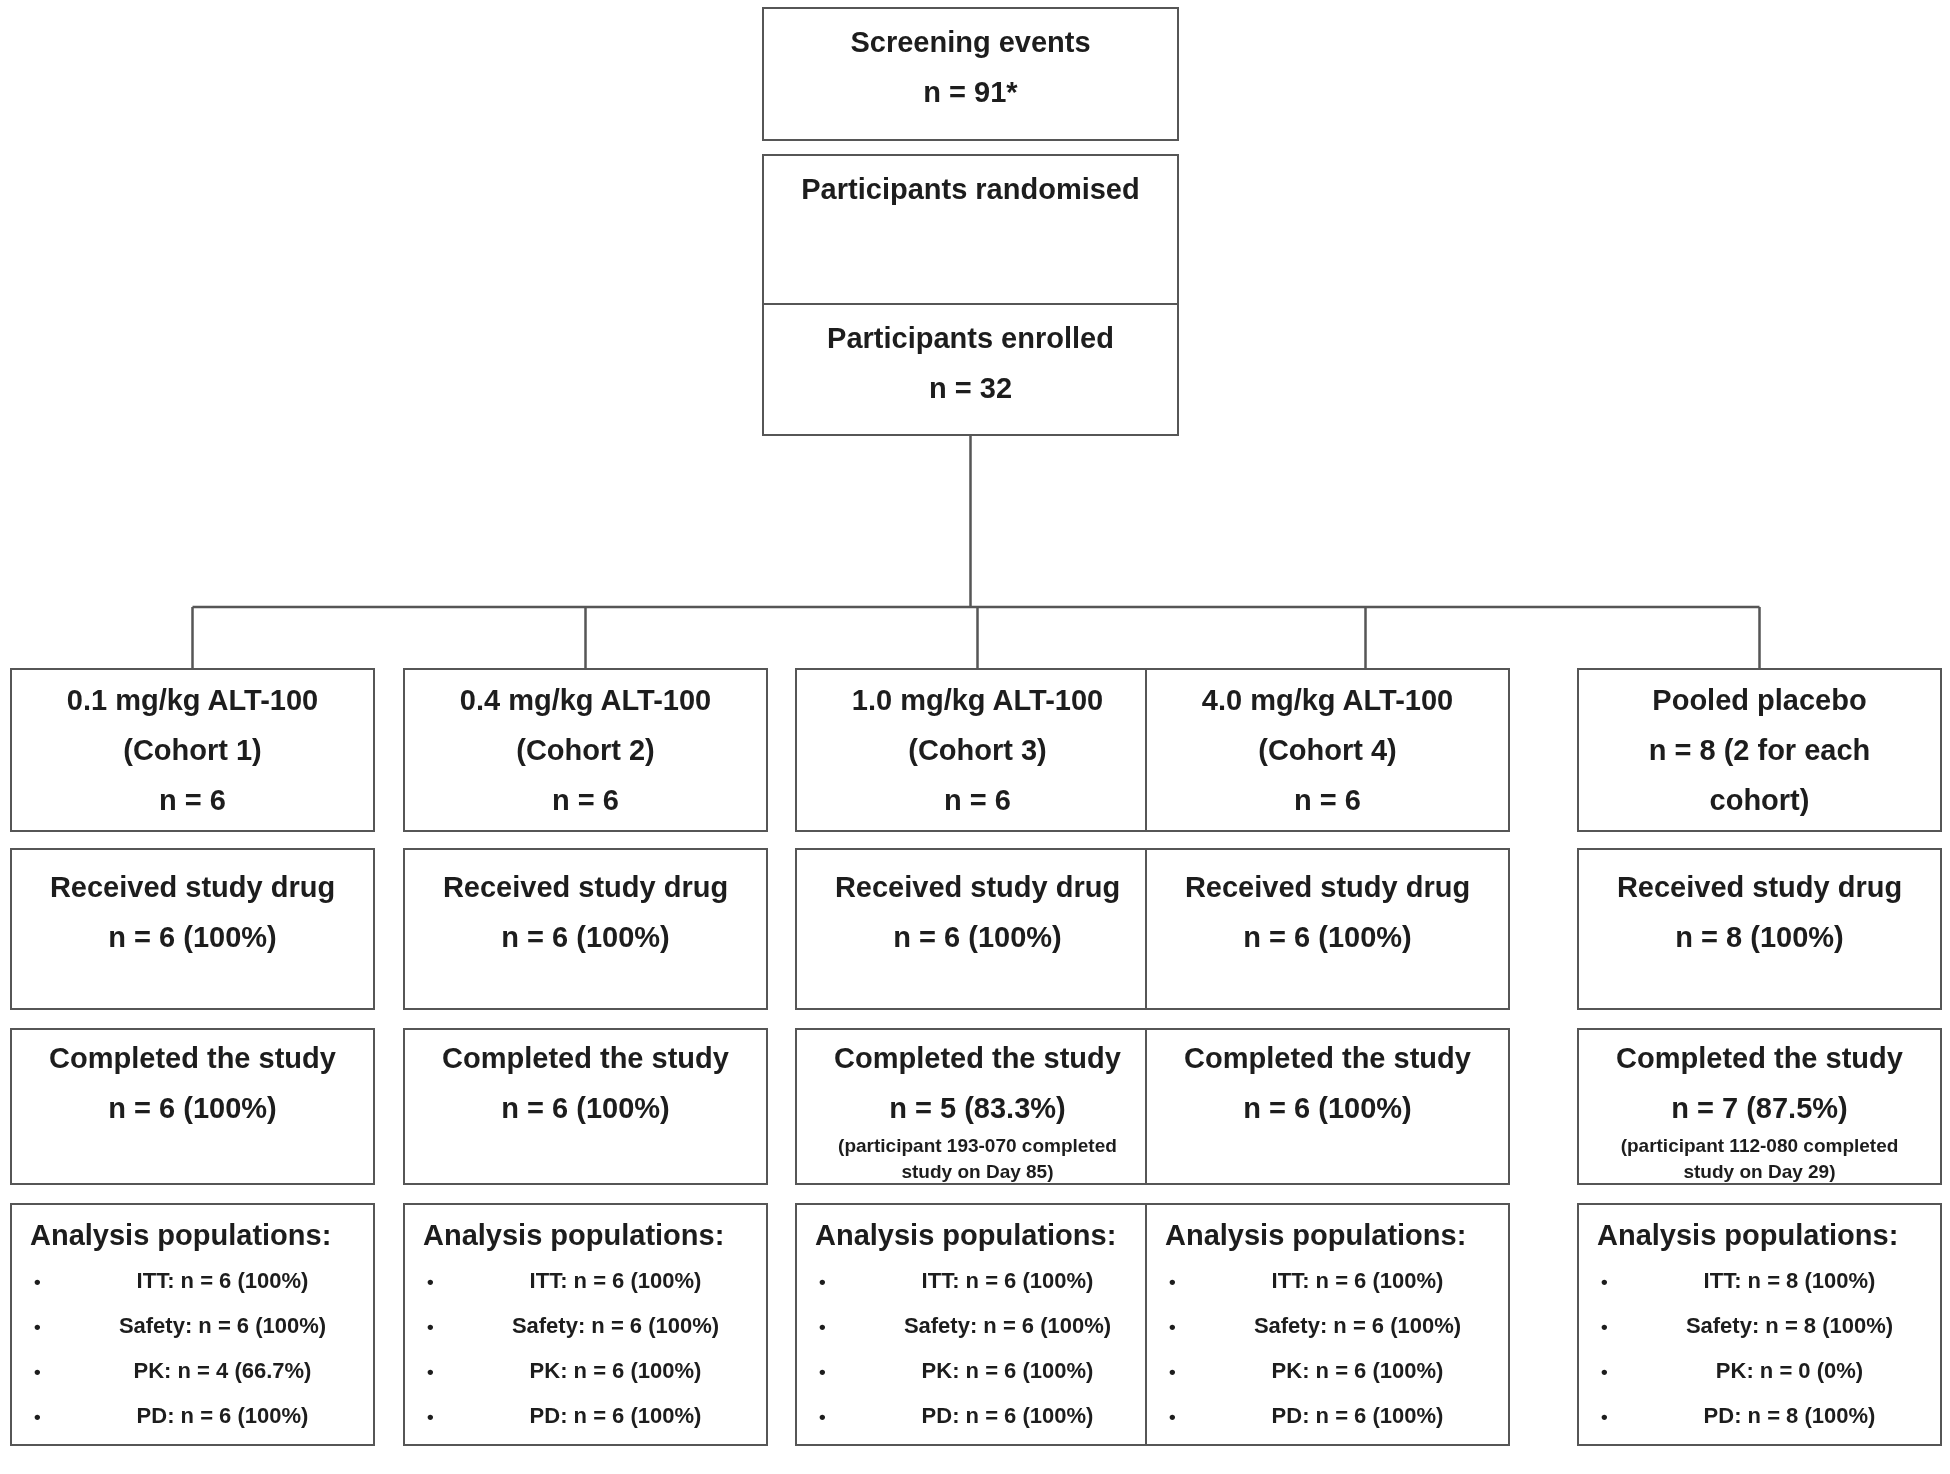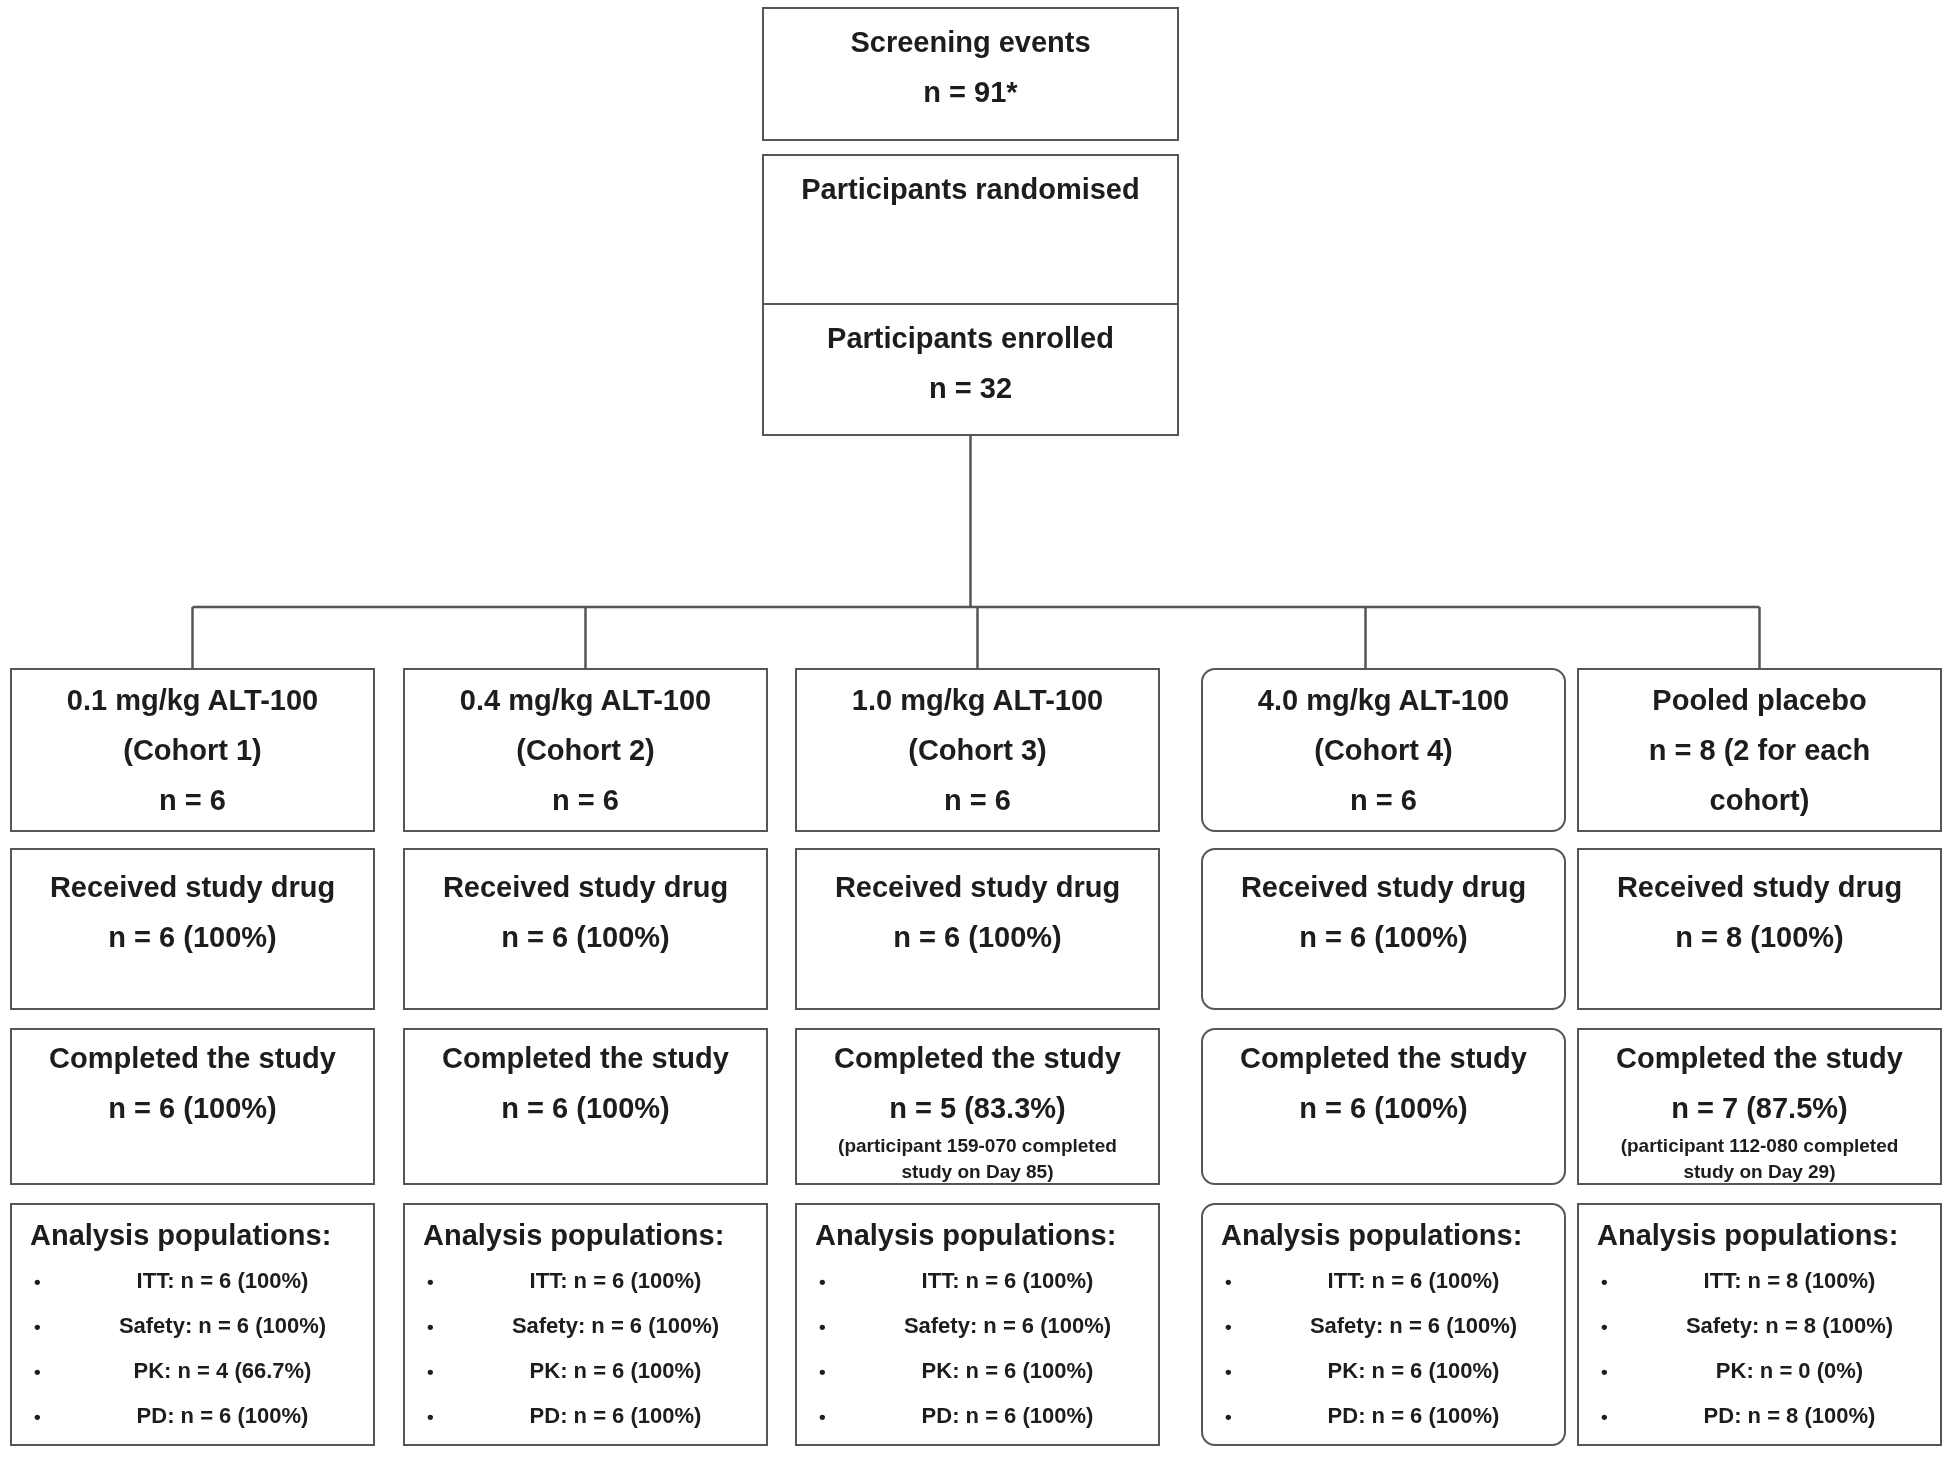"4.0 mg/kg ALT-100" .c4 { border-radius: 14px -> none; left: 1201px -> 1145px }
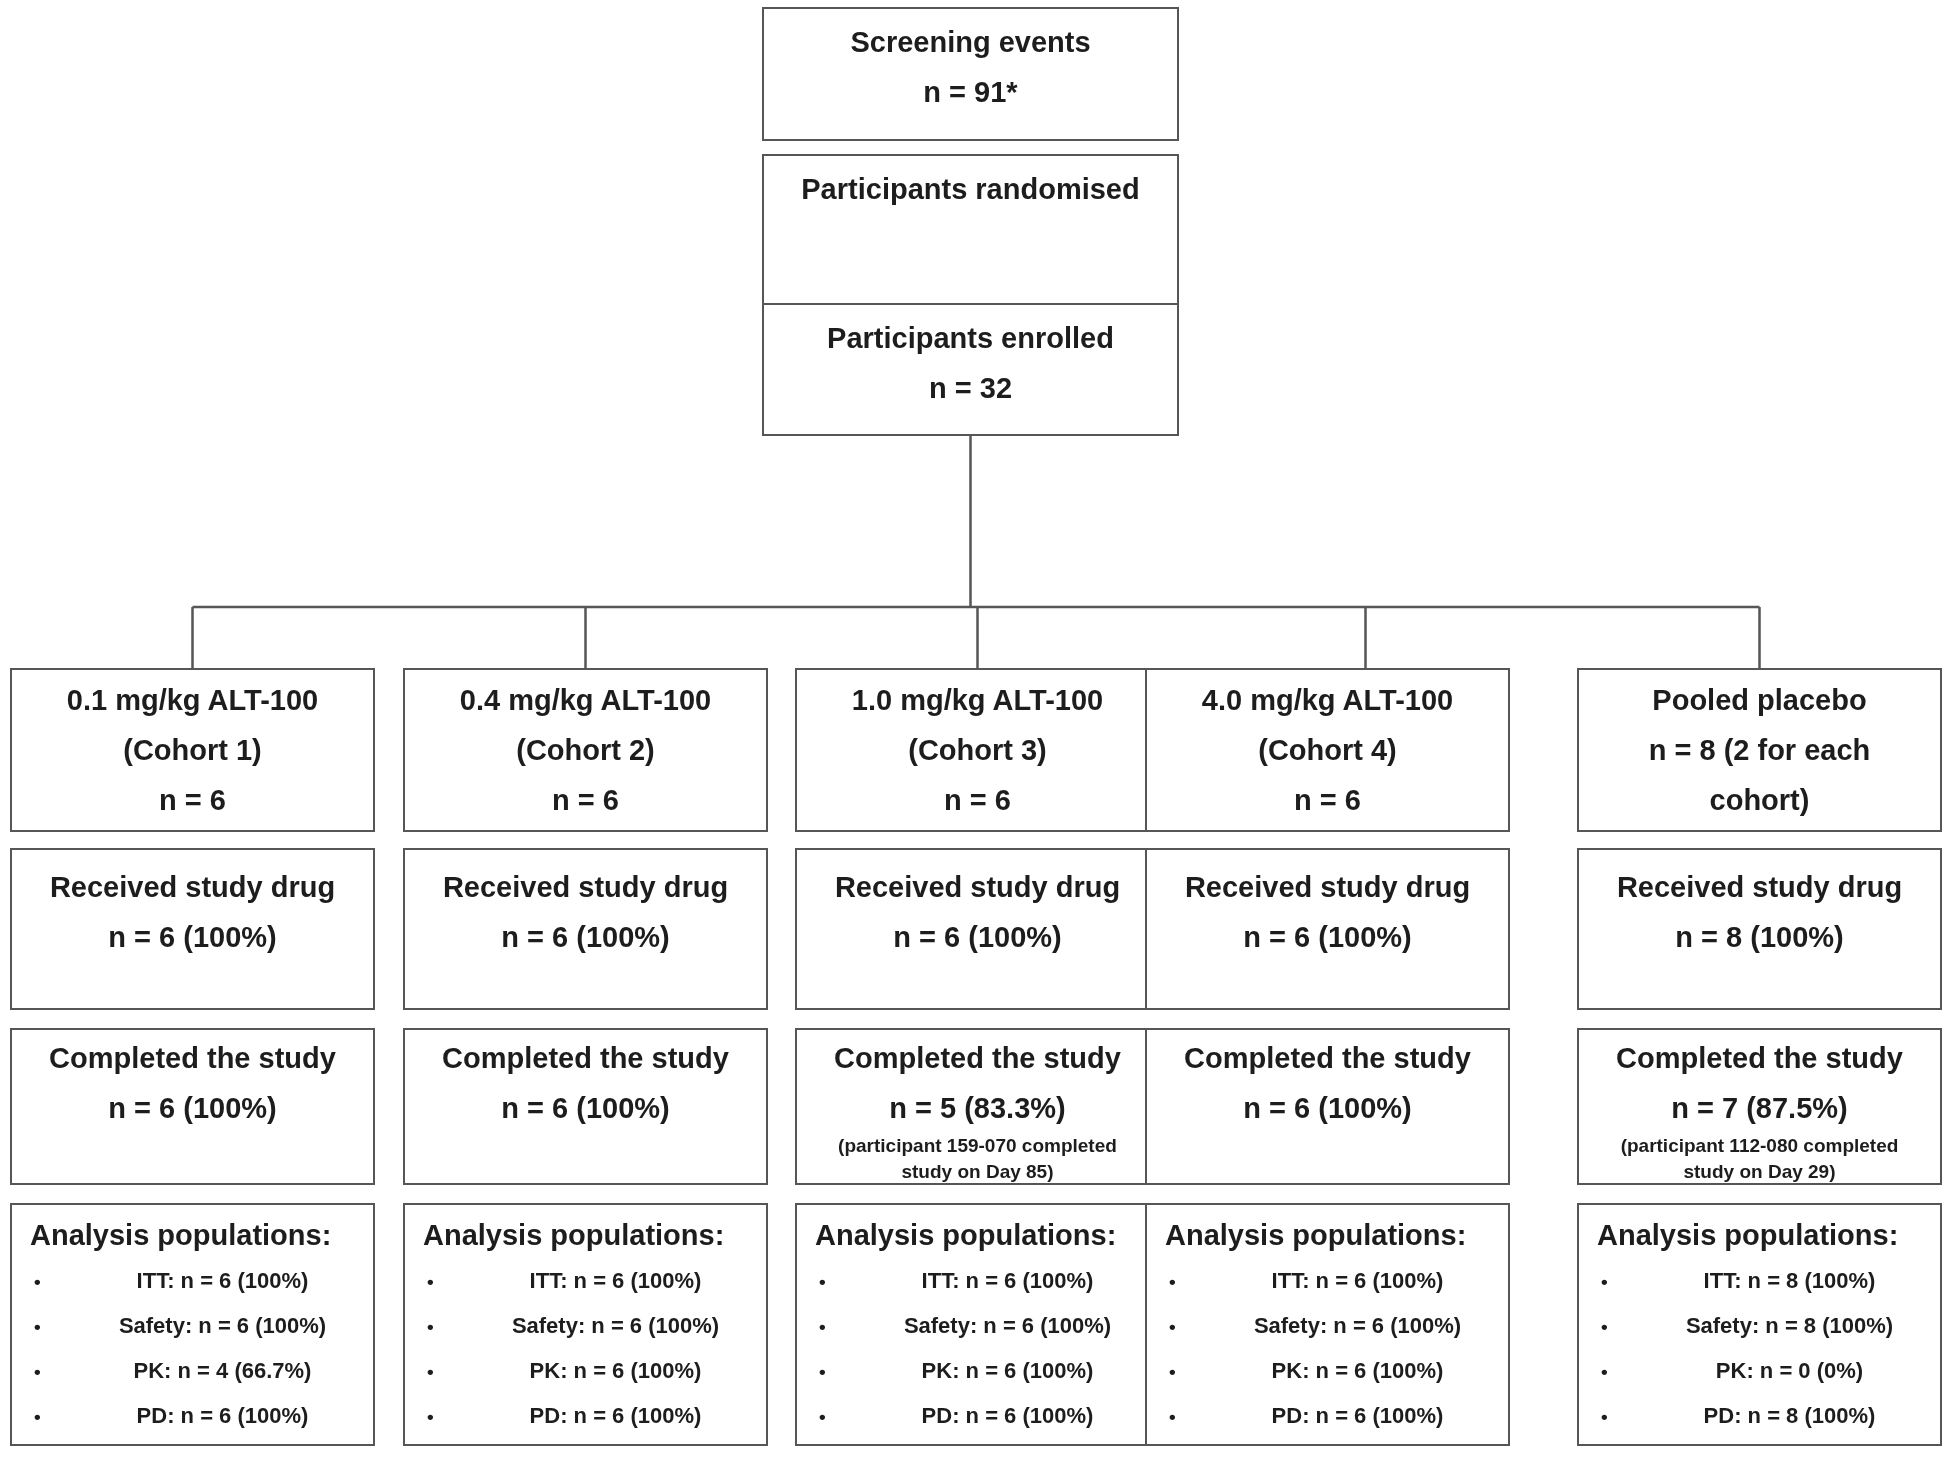"(participant 159-070 completed" div.note-line { text: 159-070 -> 193-070 }
